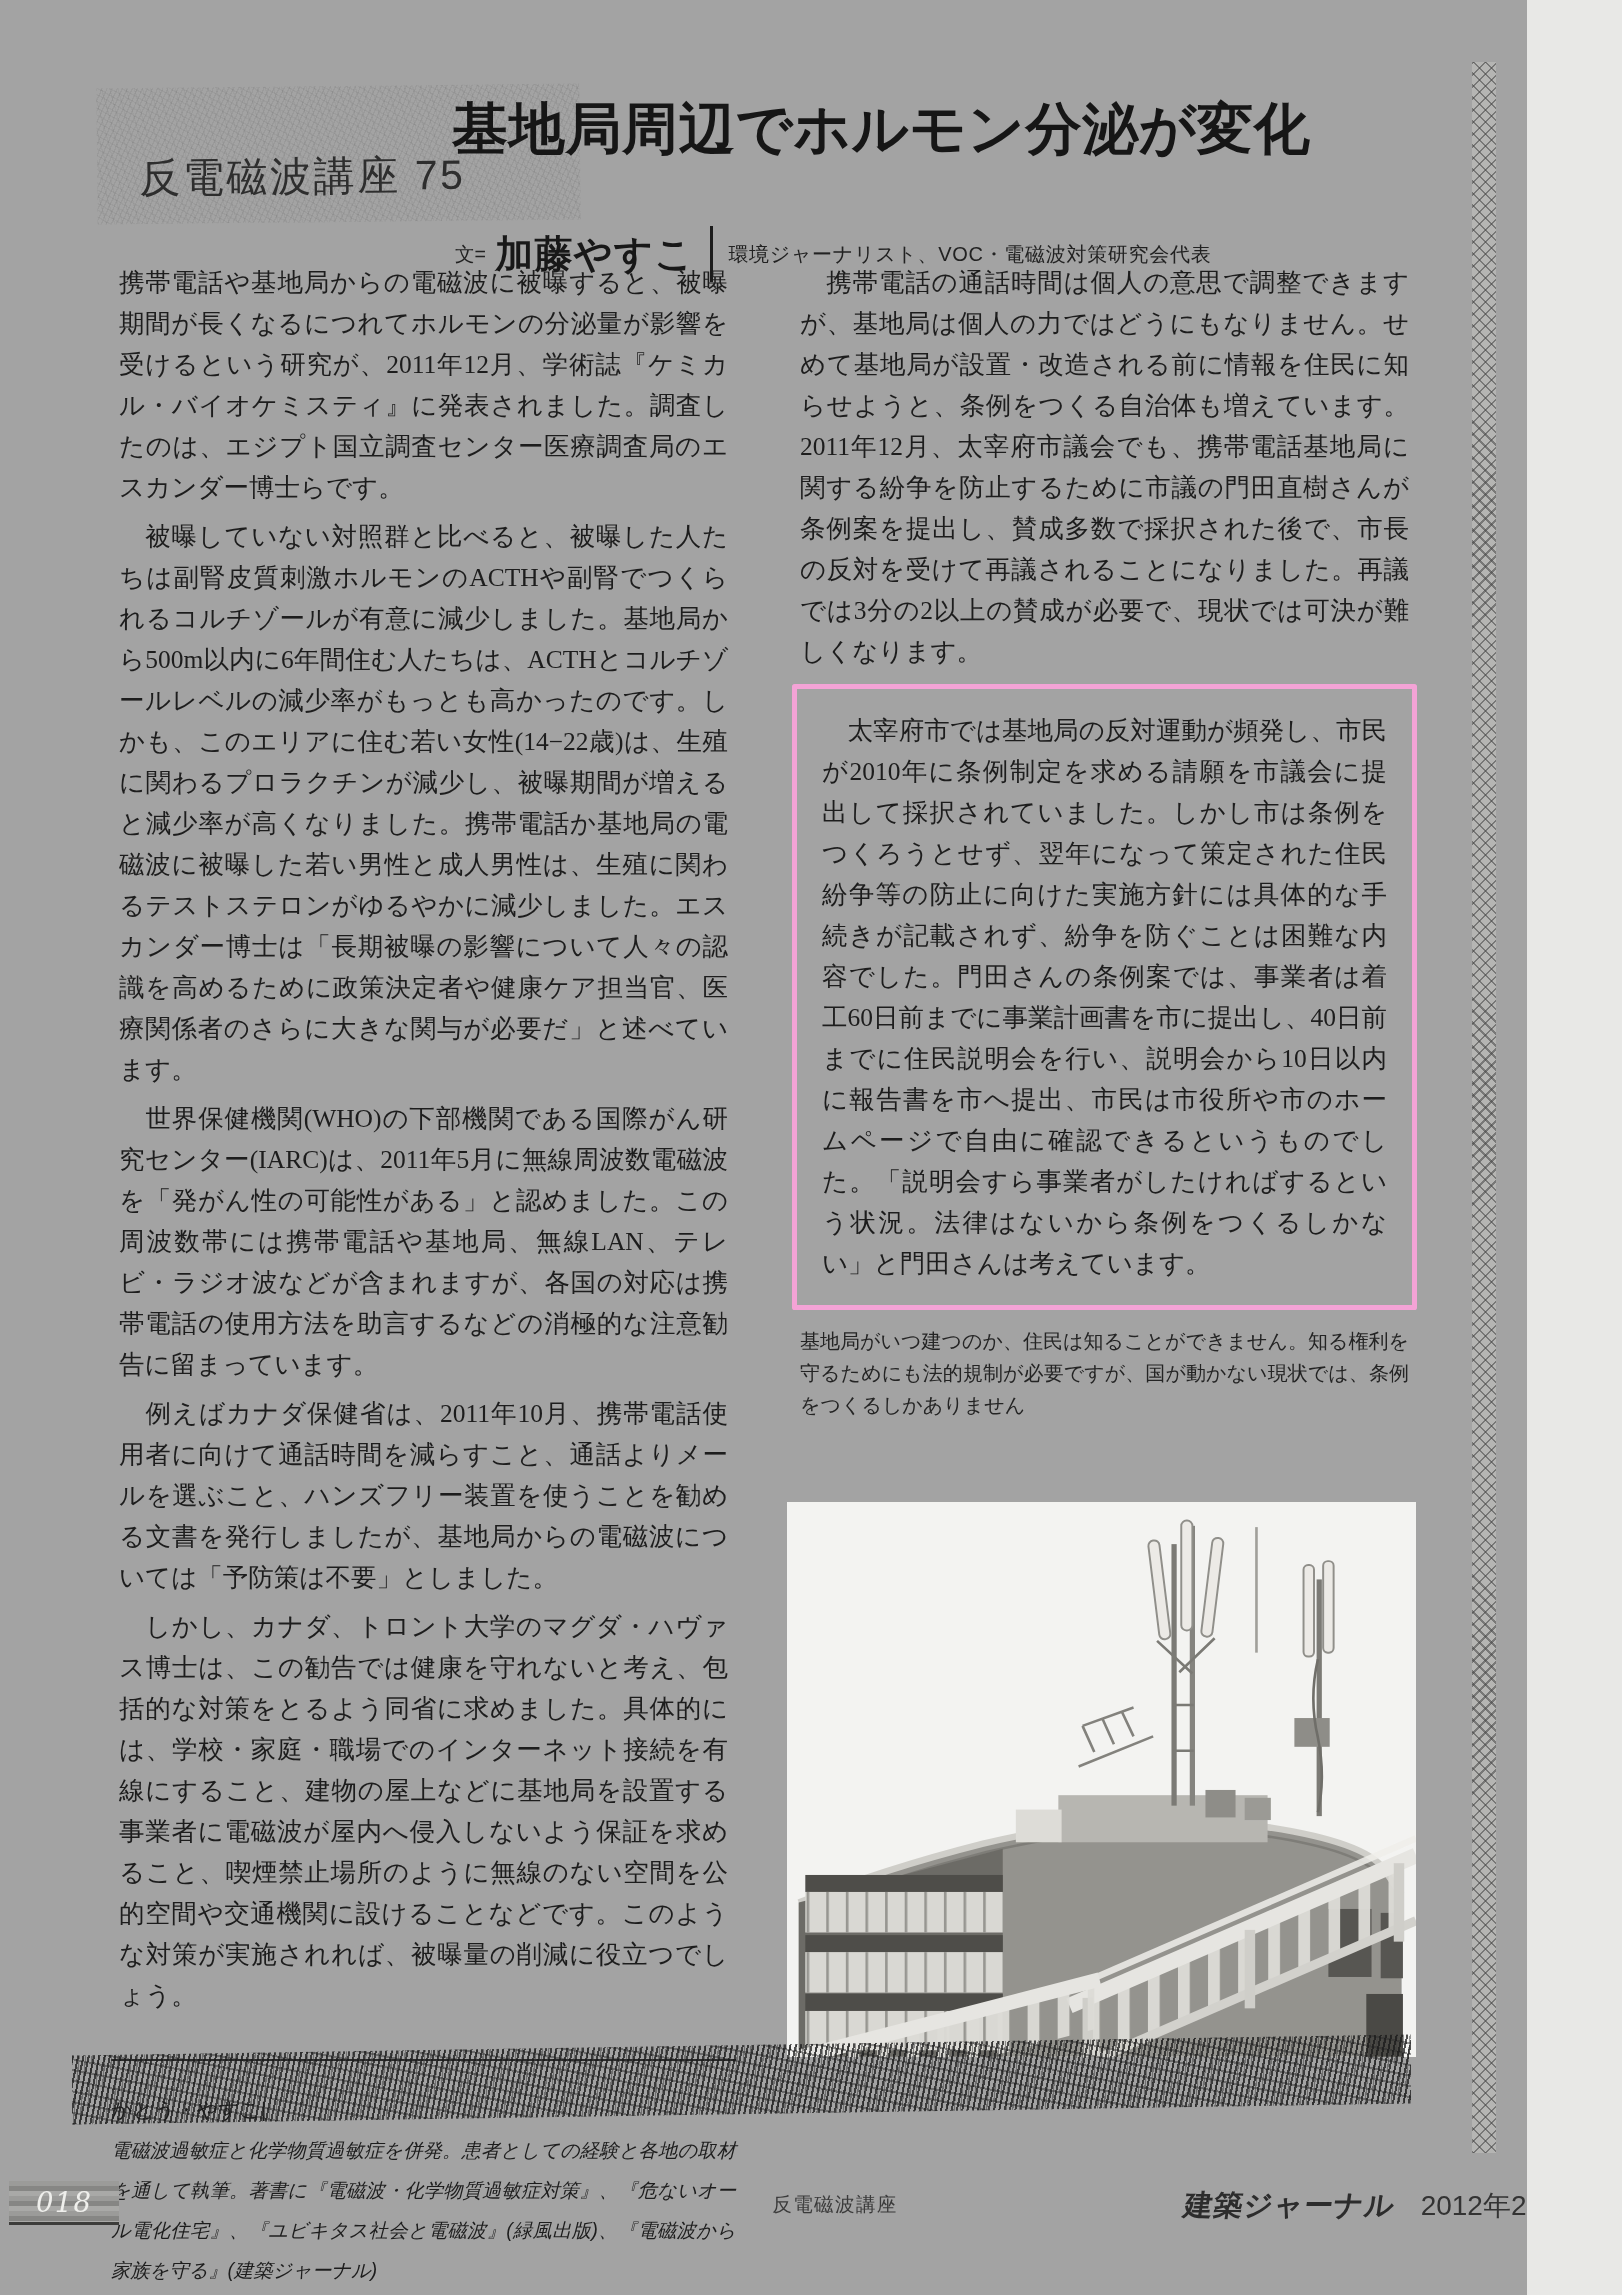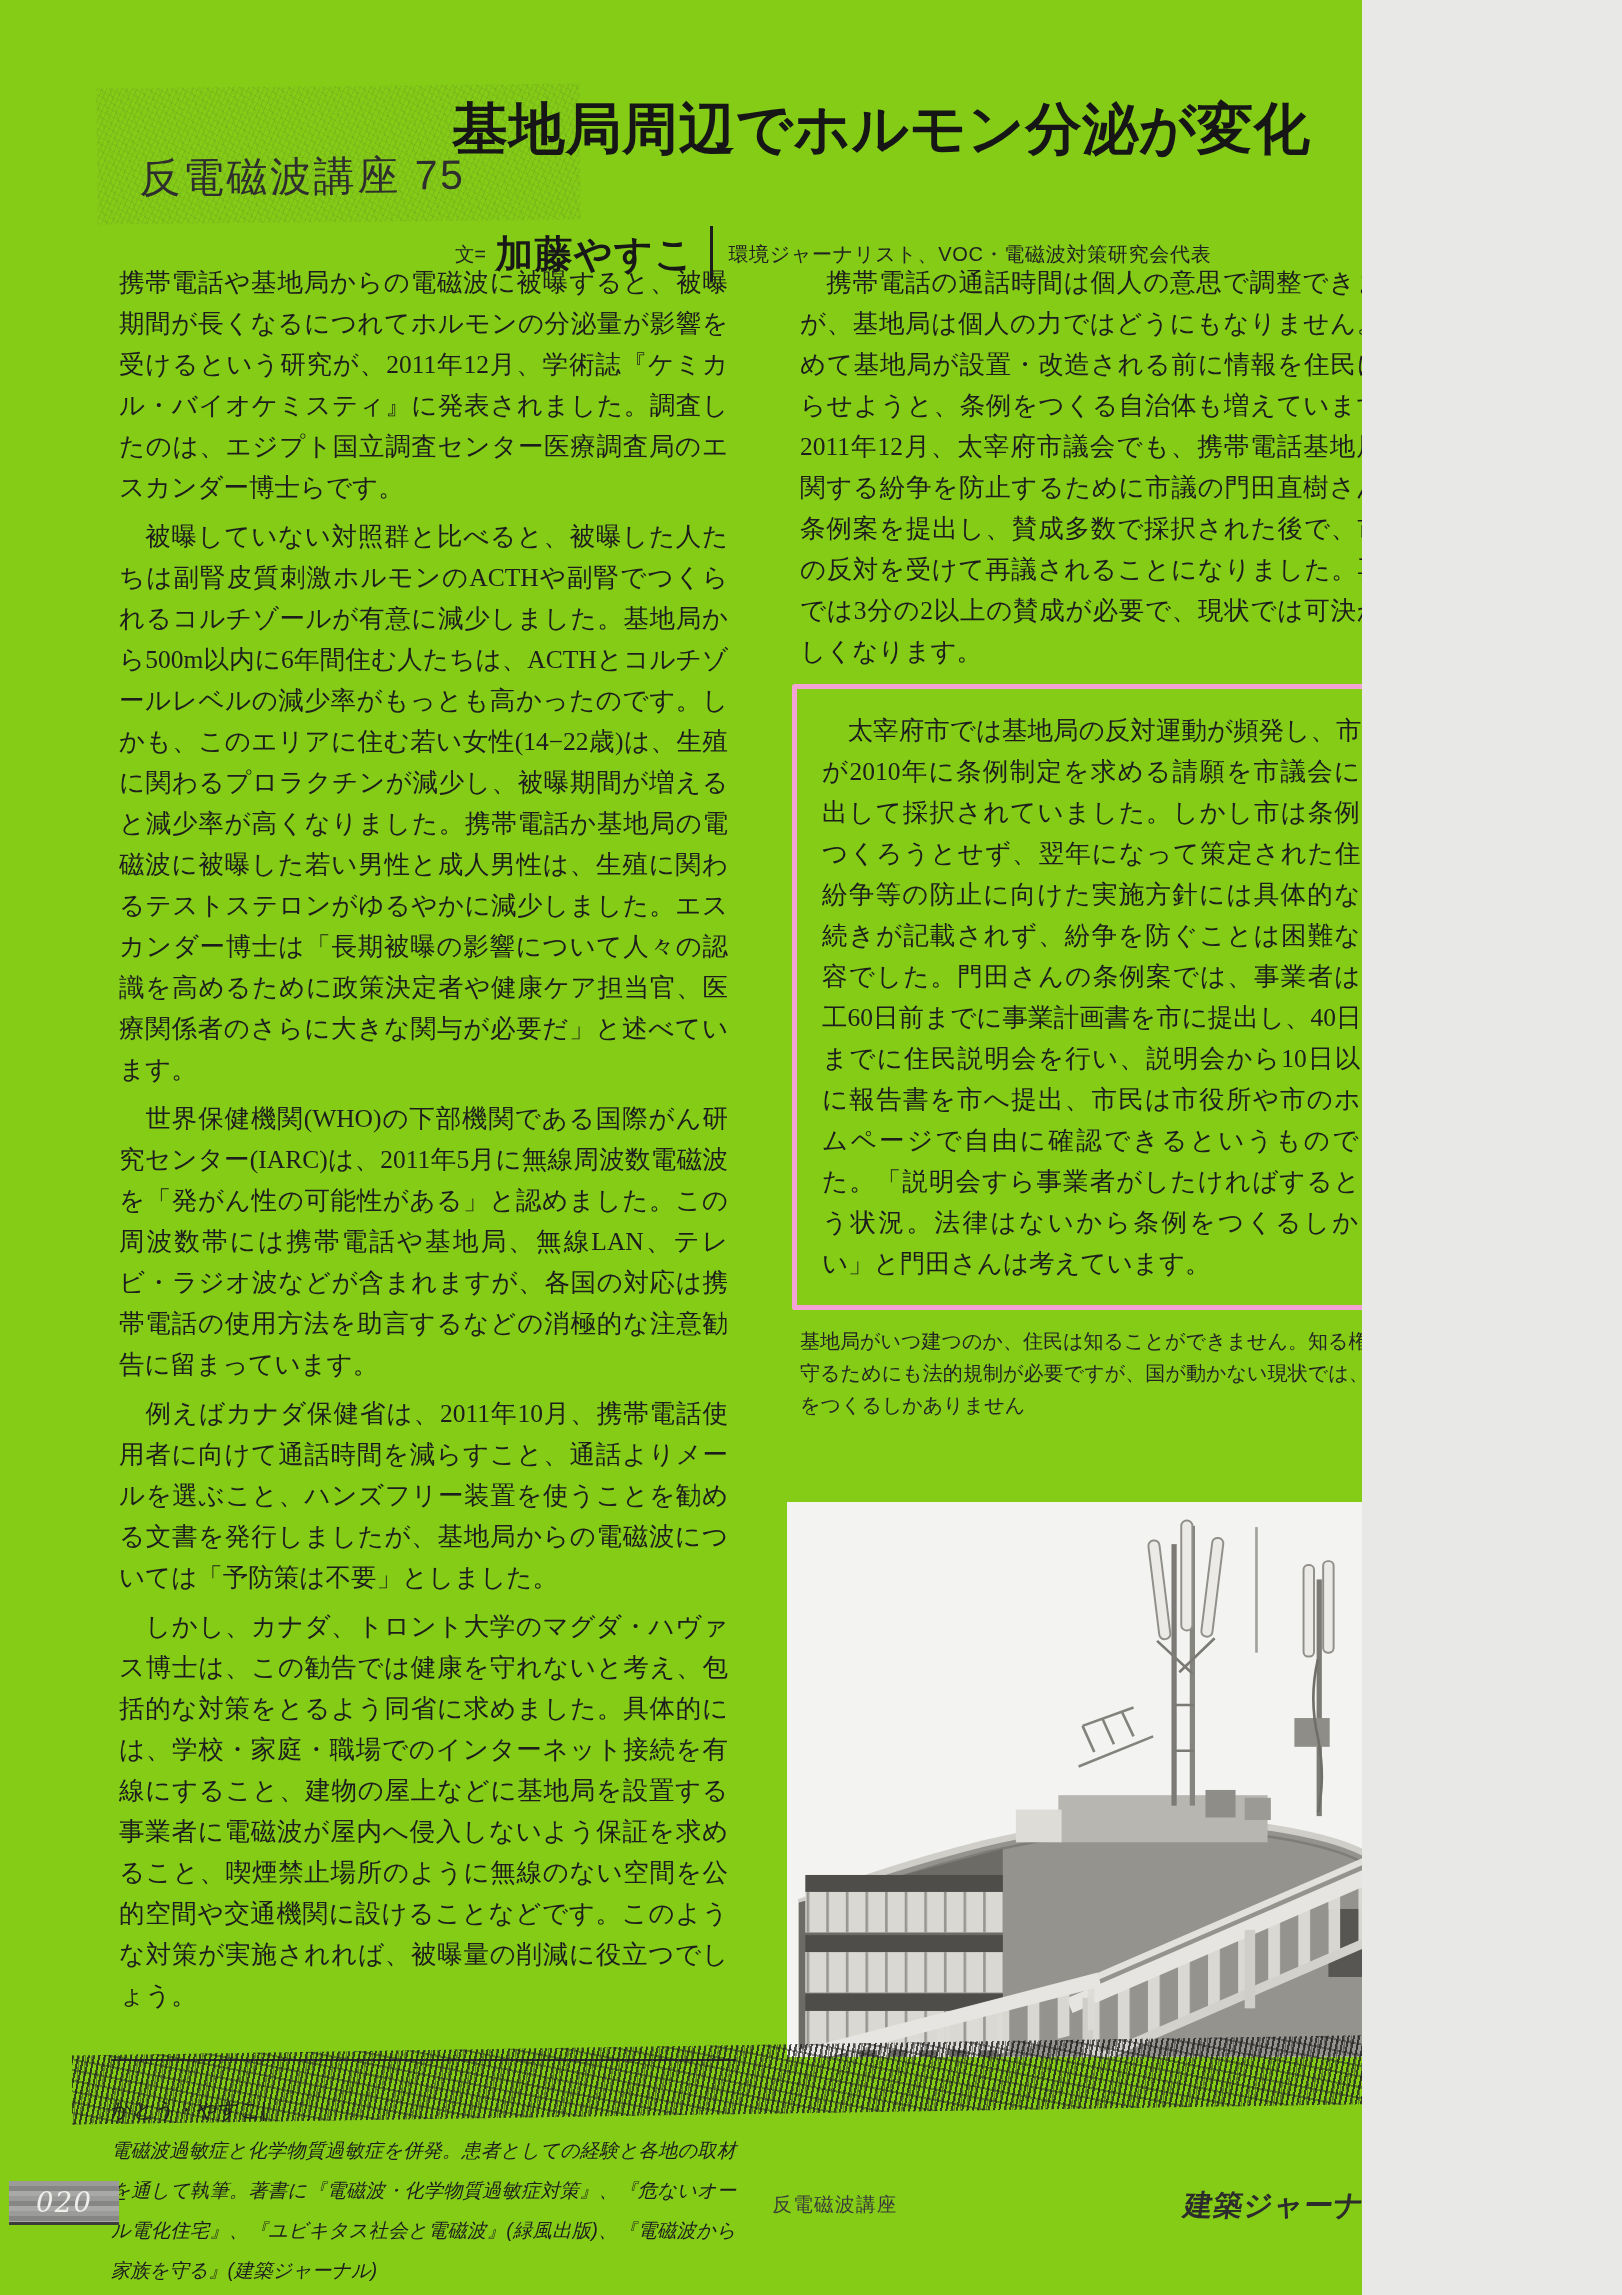"反電磁波講座 75" .page { background: #84cc16 -> #a3a3a3; width: 1362px -> 1527px }
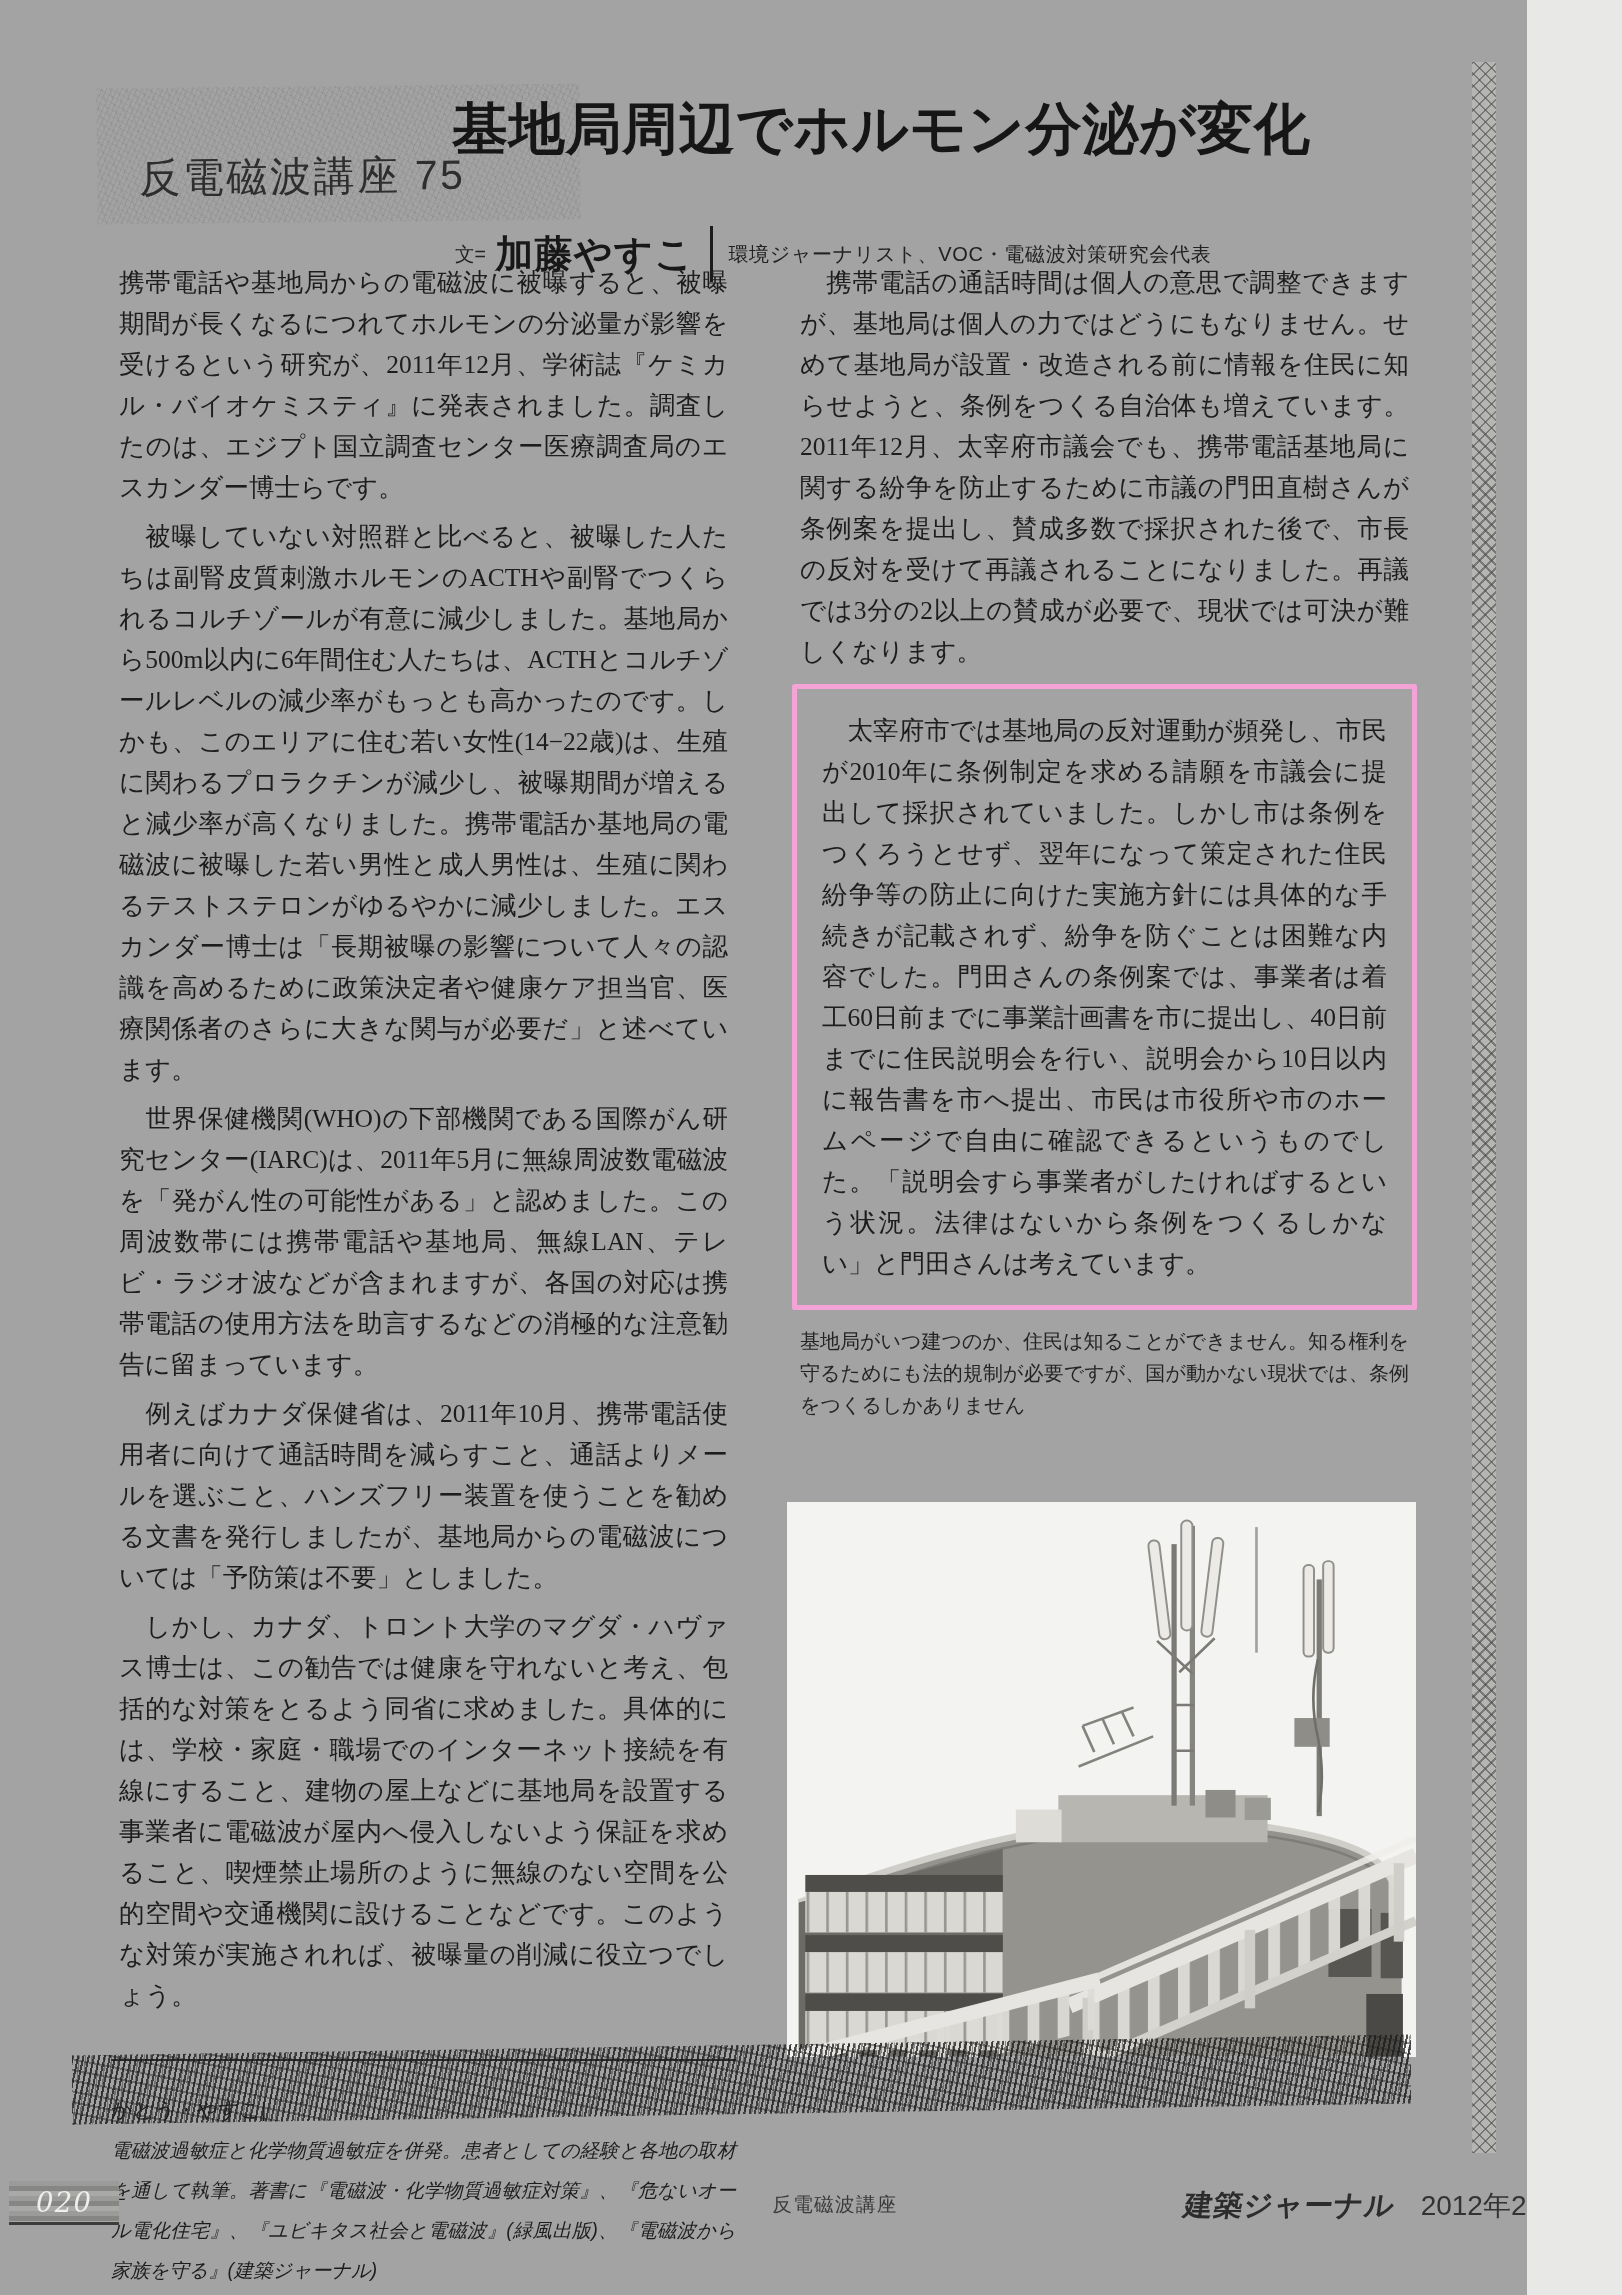"020" span { text: 020 -> 018 }
